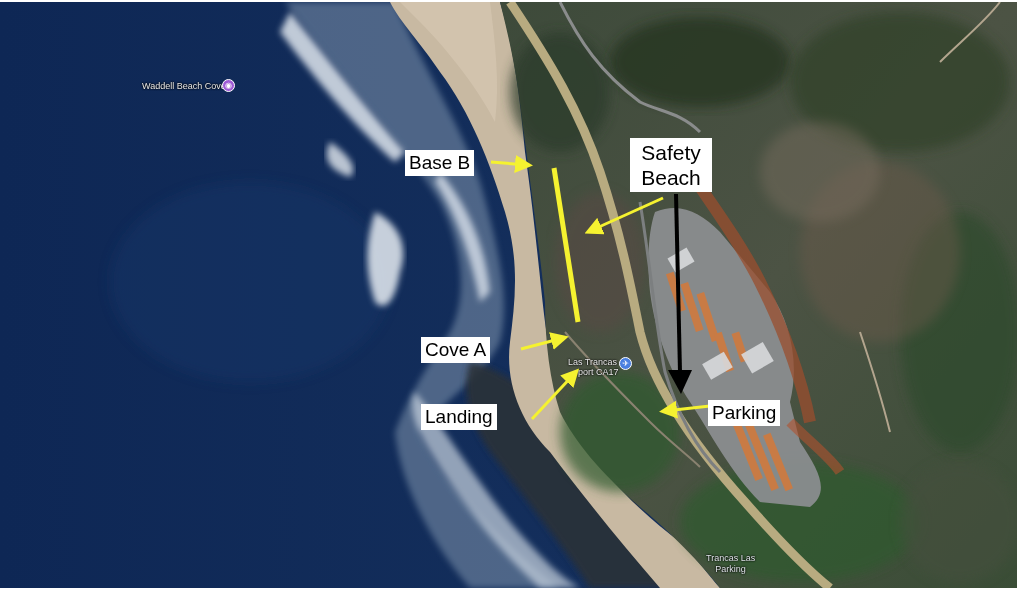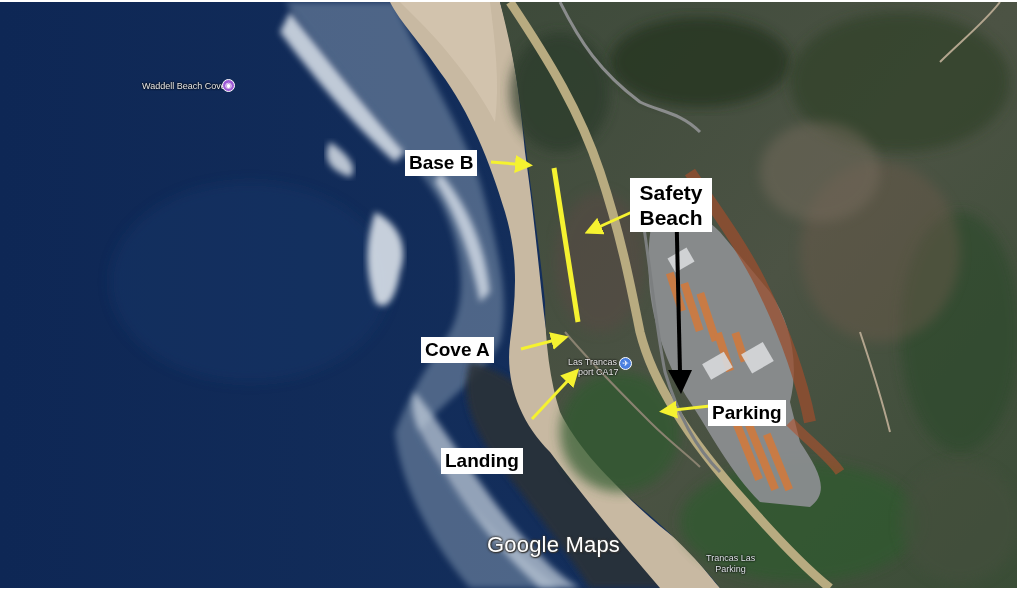"Base B" .anno { font-weight: bold -> none }
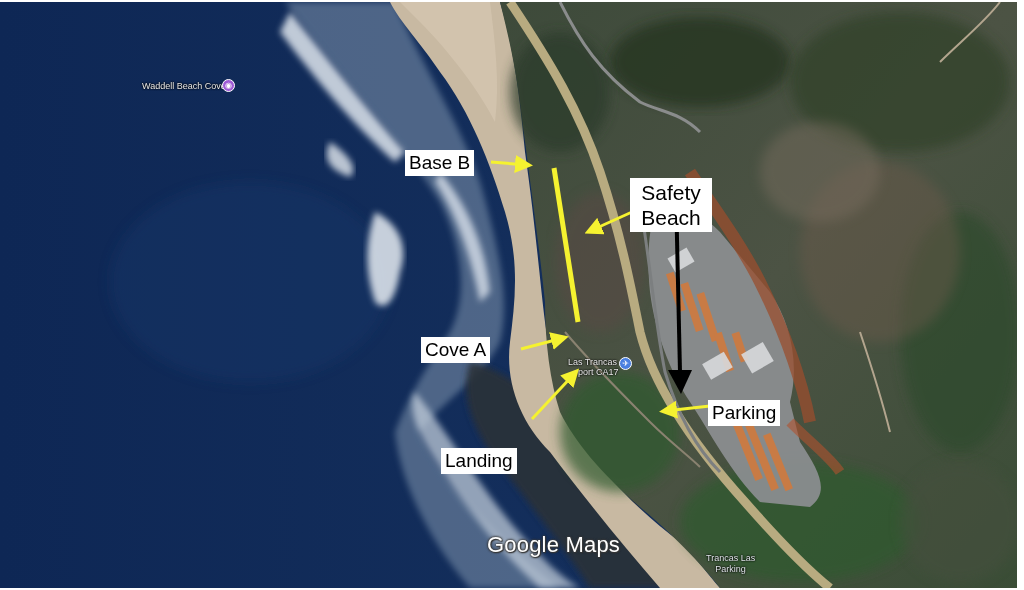"Safety" div.anno { margin-top: 40px -> none }
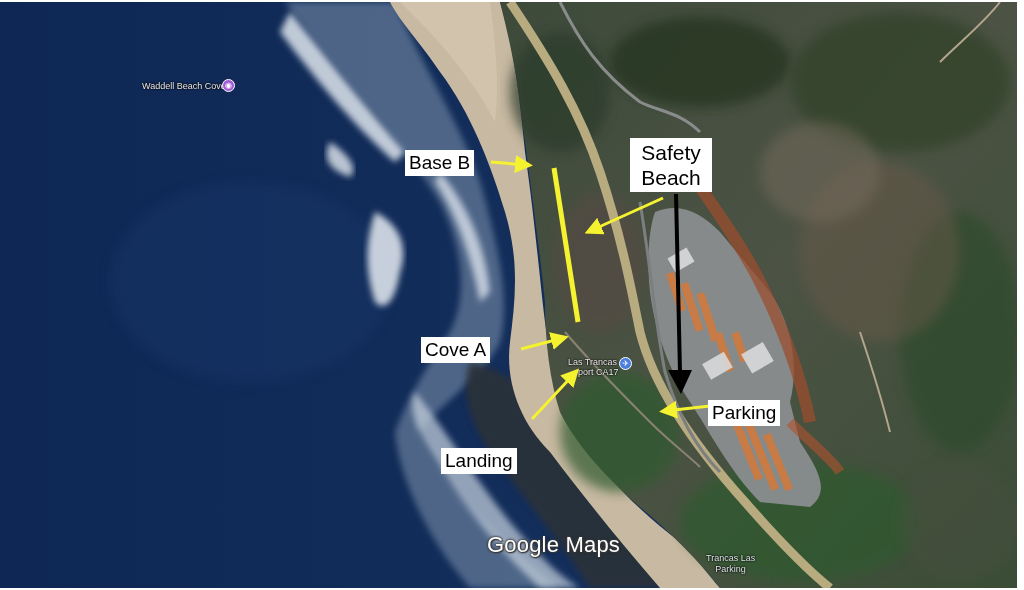"Landing" div.anno { left: 441px -> 421px; margin-top: 44px -> none }
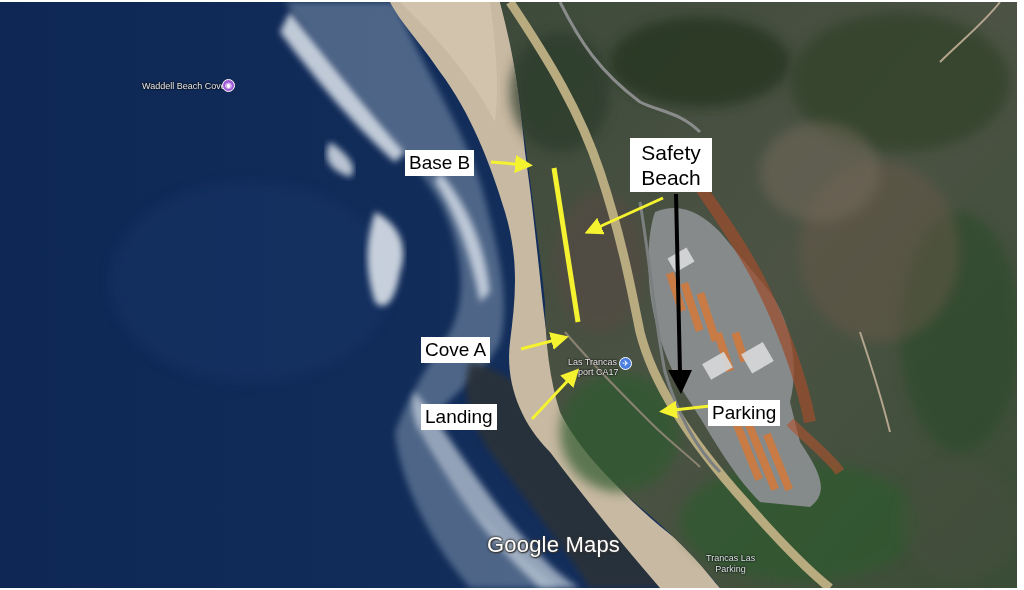"Google Maps" div.watermark { html: <div>Google Maps</div> -> none }
